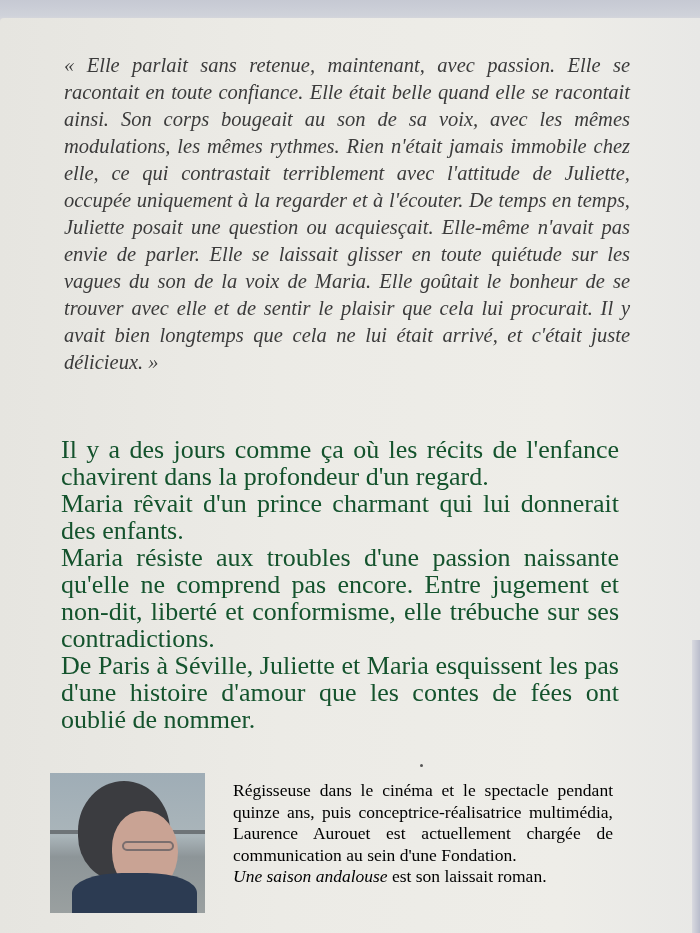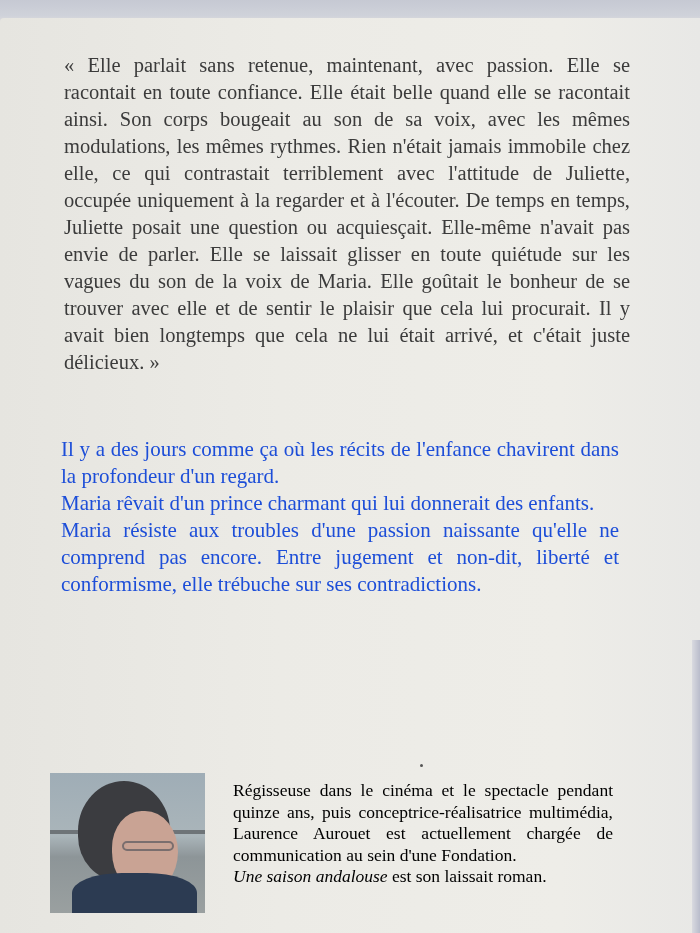"« Elle parlait sans retenue," .quote { font-style: none -> italic }
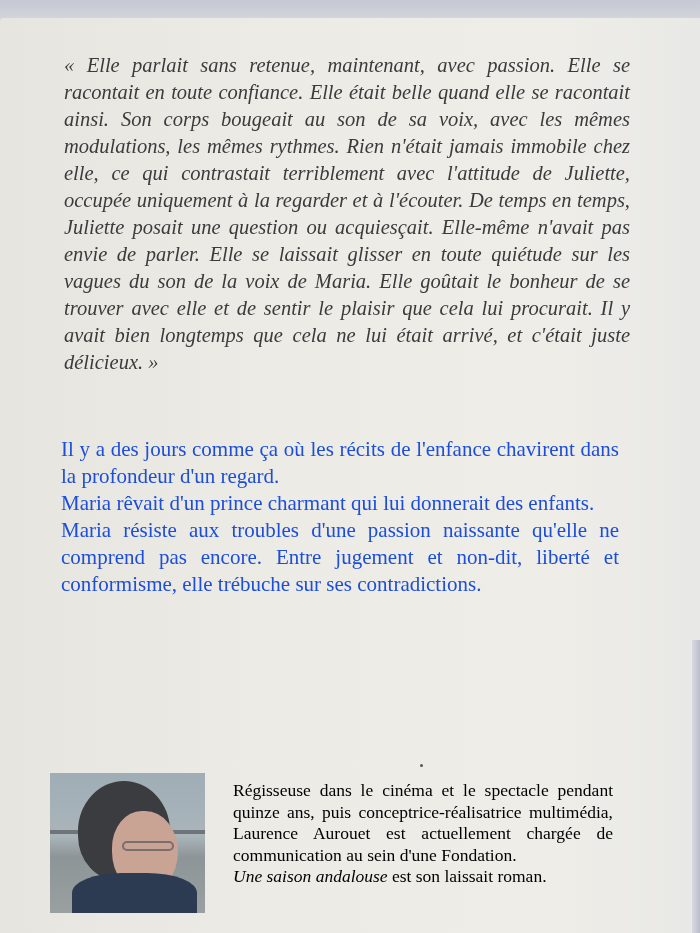"Il y a des jours" .blurb { color: #1d4ed8 -> #14532d; font-size: 21px -> 26px }
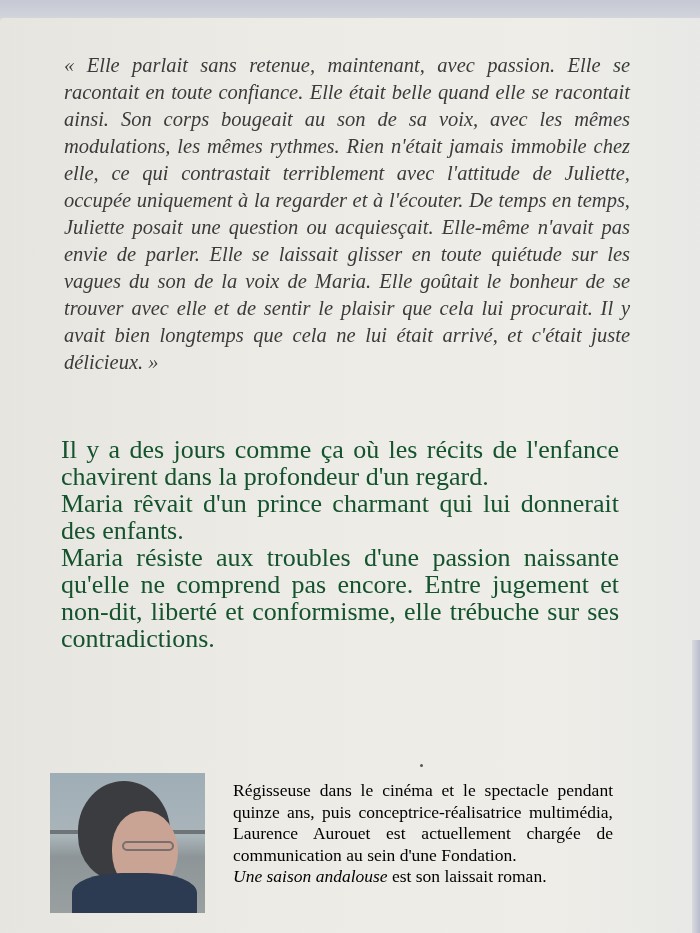"De Paris à Séville, Juliette" p { html: none -> <p>De Paris à Séville, Juliette et Maria esquissent les pas d'une histoire d'amour que les contes de fées ont oublié de nommer.</p> }
